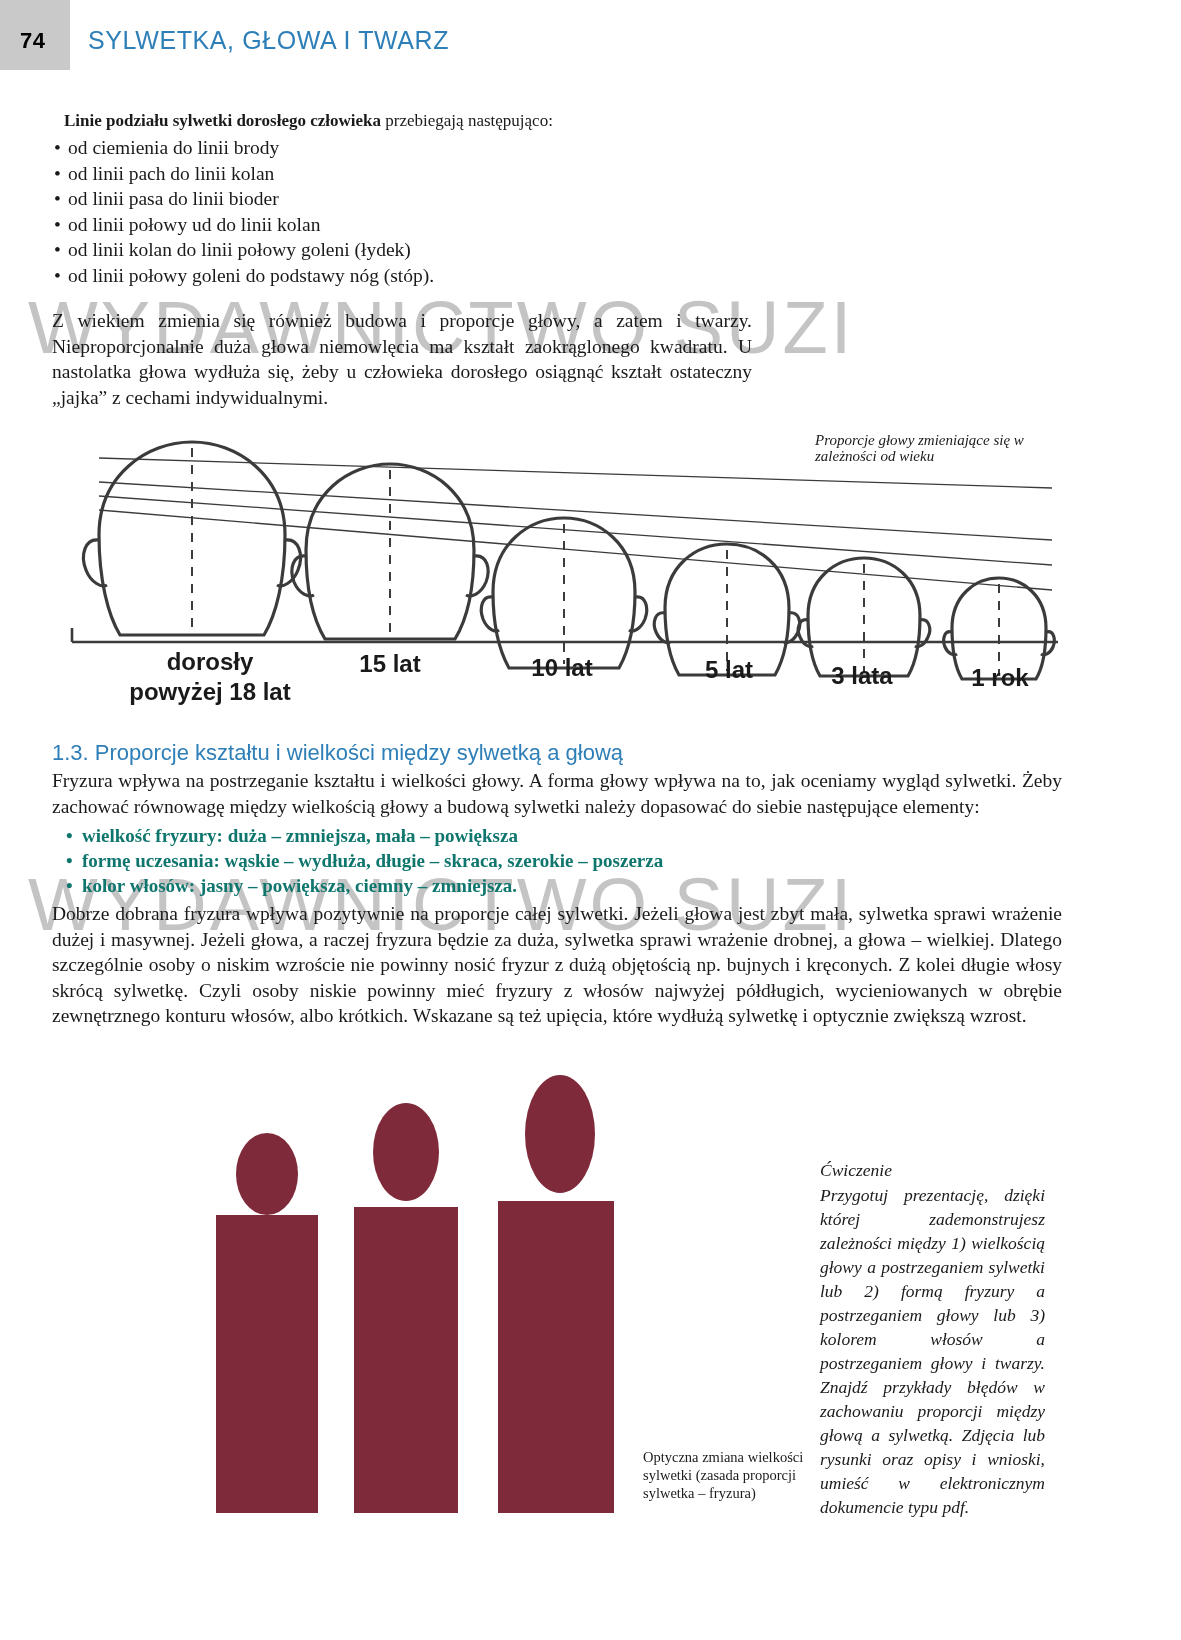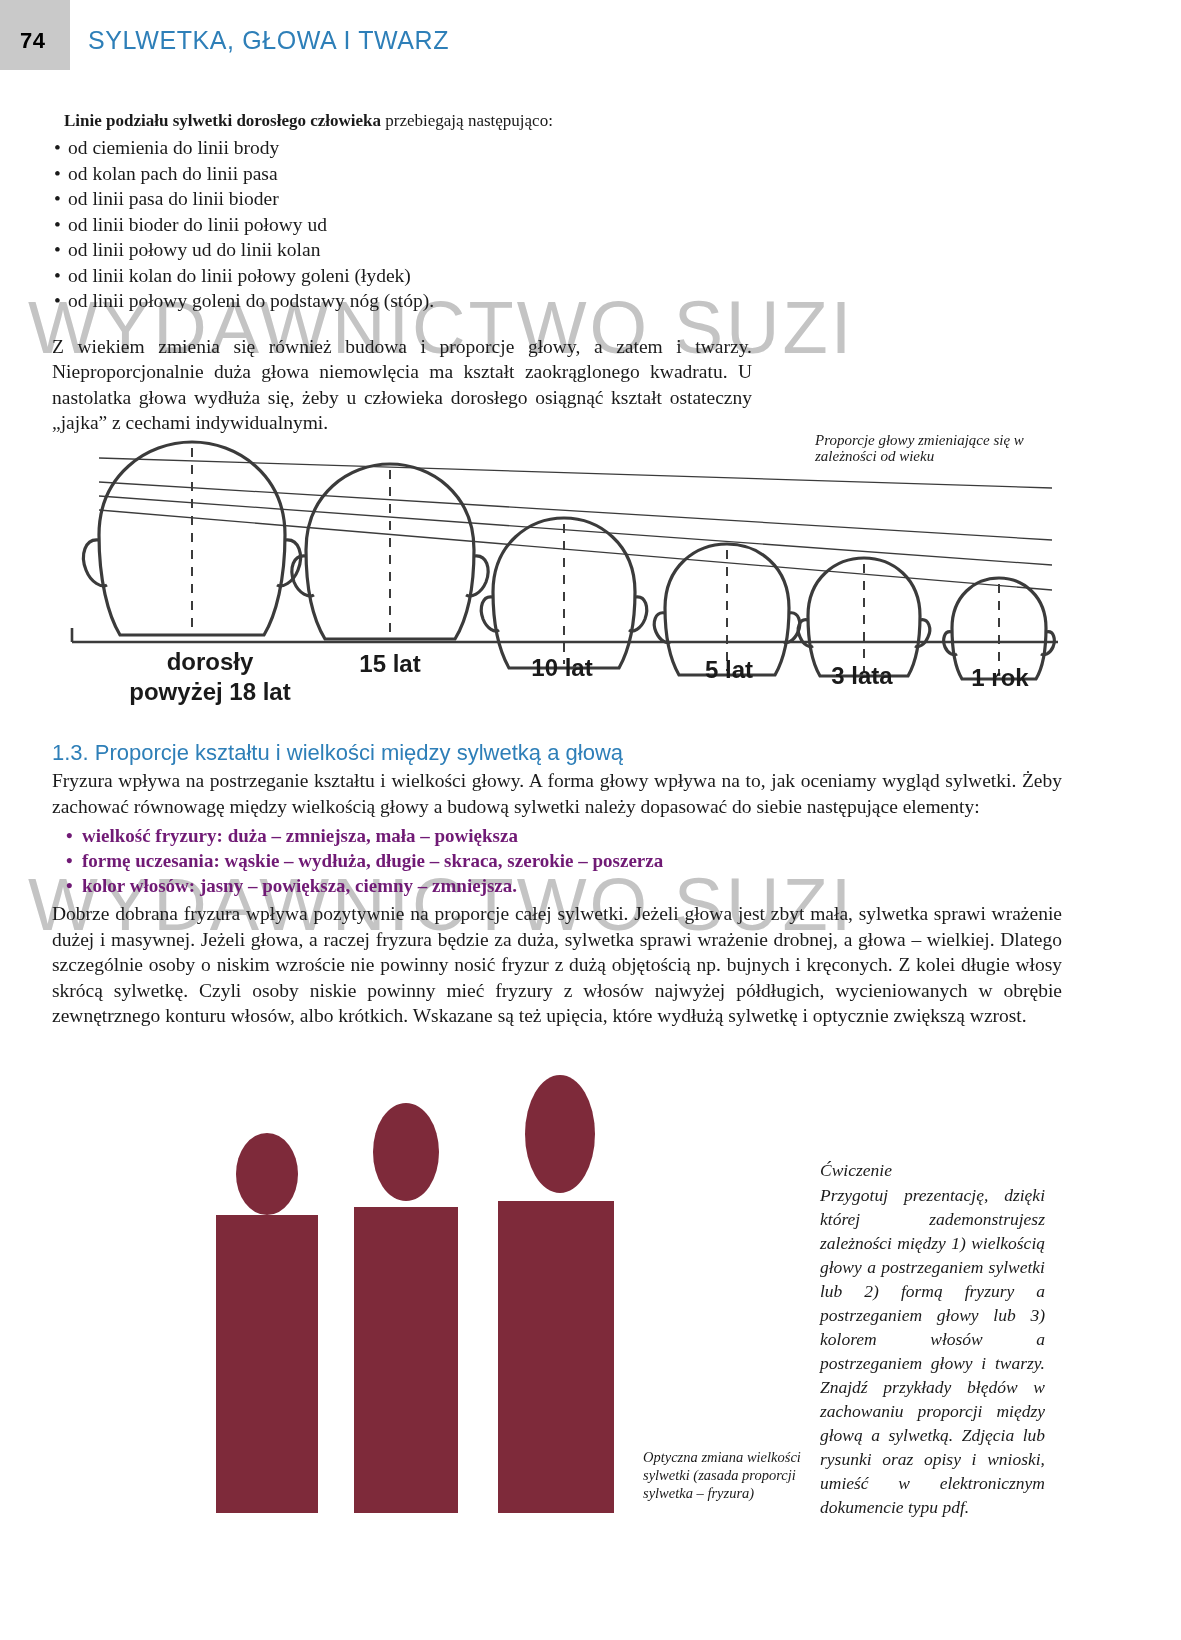"od kolan pach do linii" li { text: kolan pach do linii pasa -> linii pach do linii kolan }
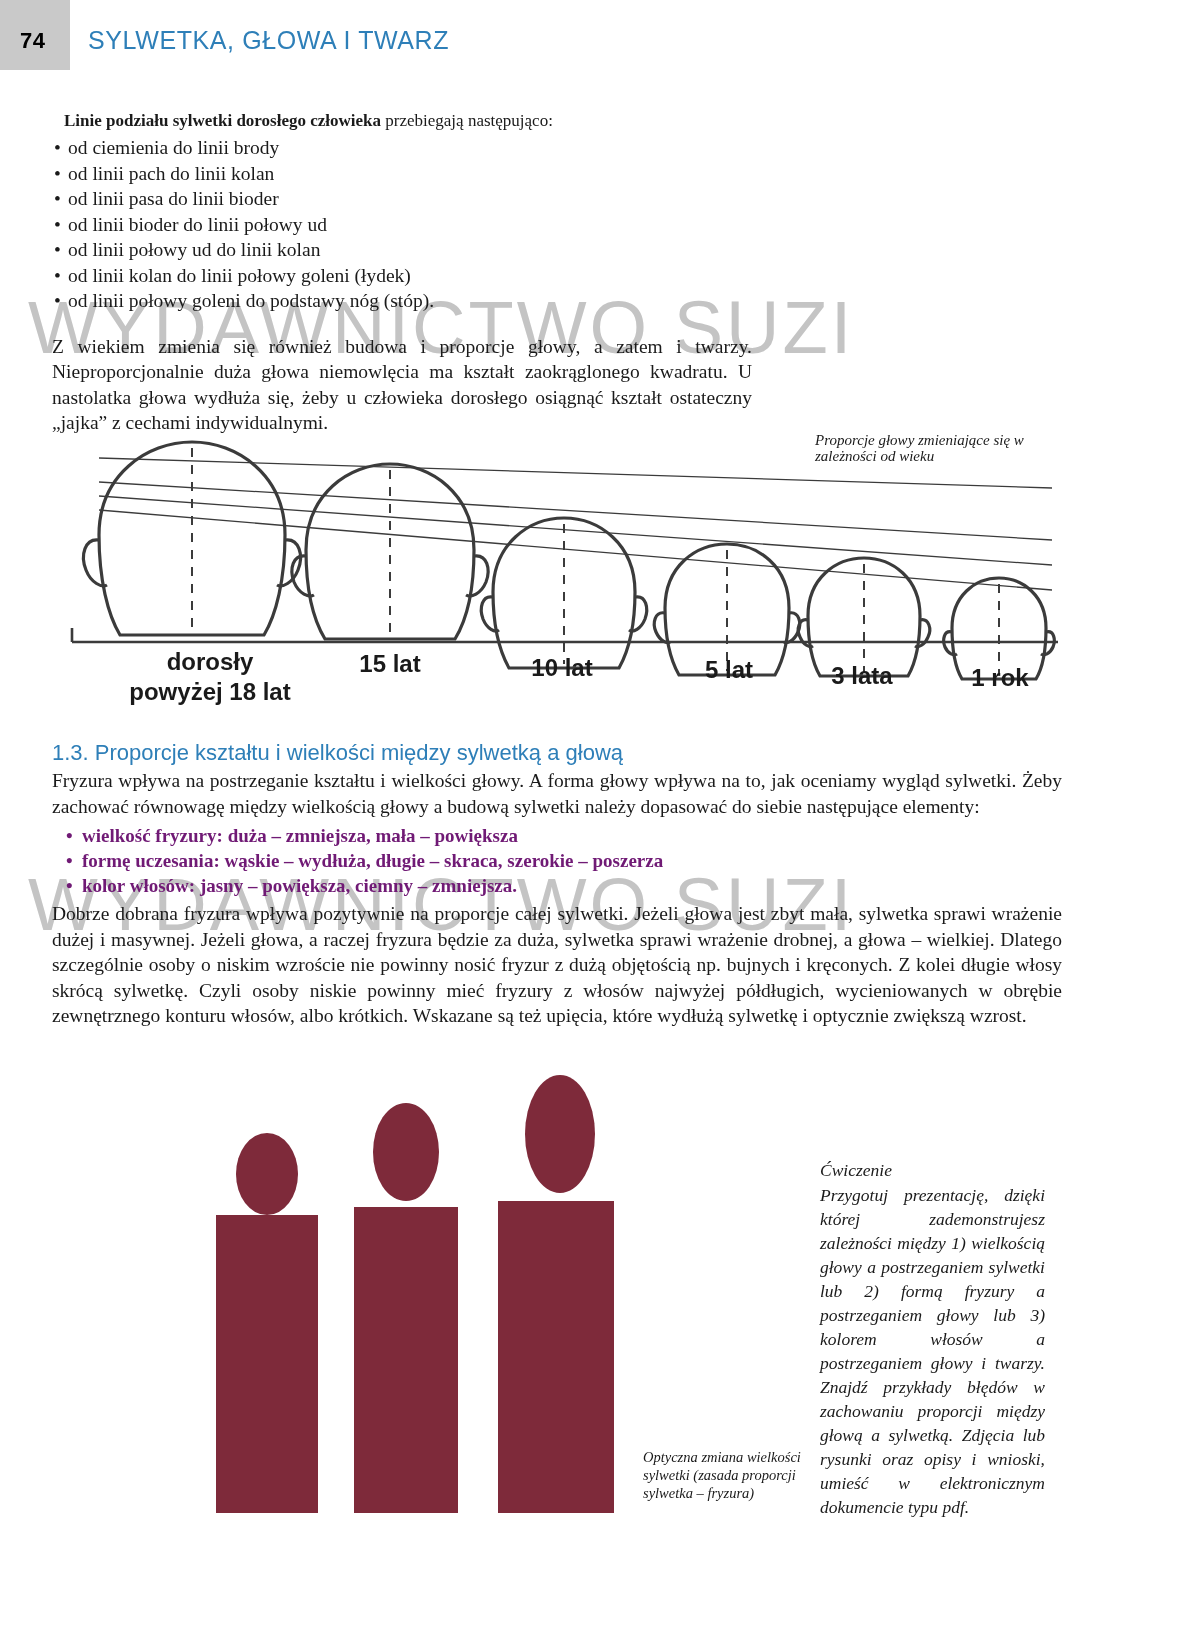"od linii bioder do linii" li { html: <li>od linii bioder do linii połowy ud</li> -> none }
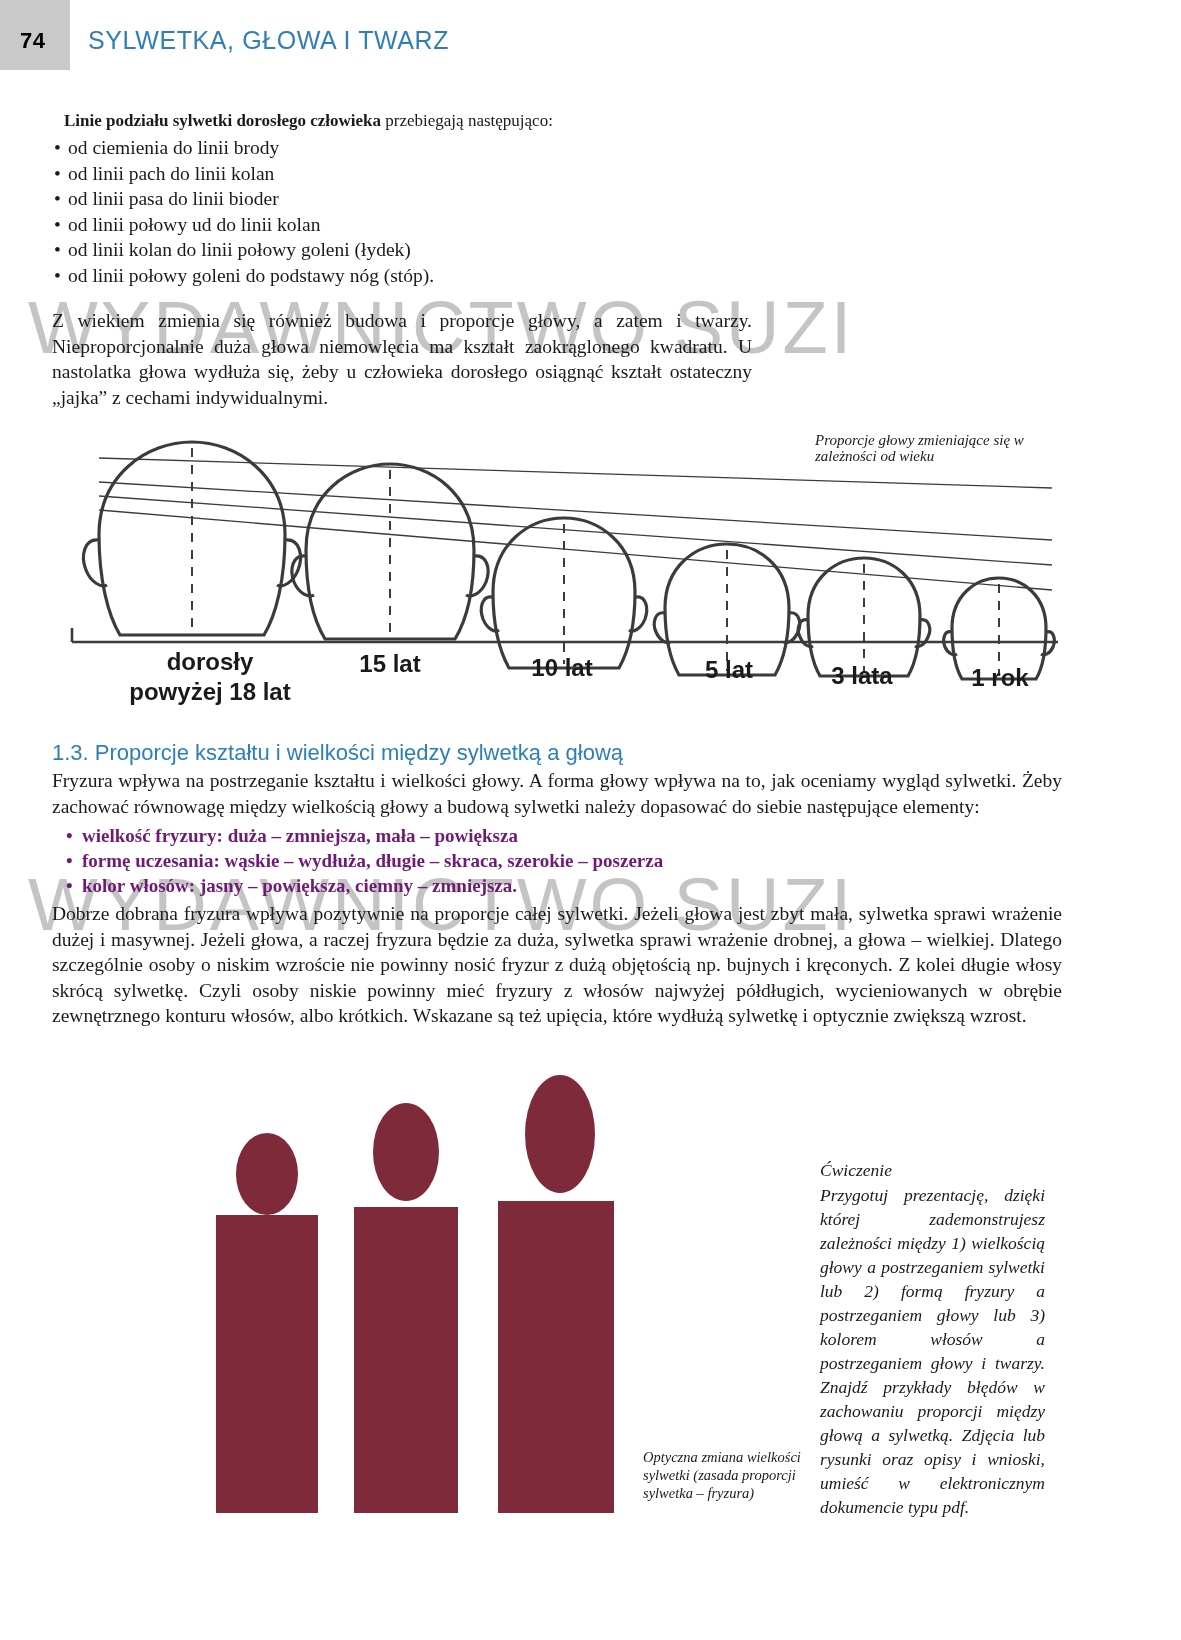"wielkość fryzury: duża – zmniejsza," .blue-bullets li { color: #701a75 -> #0f766e }
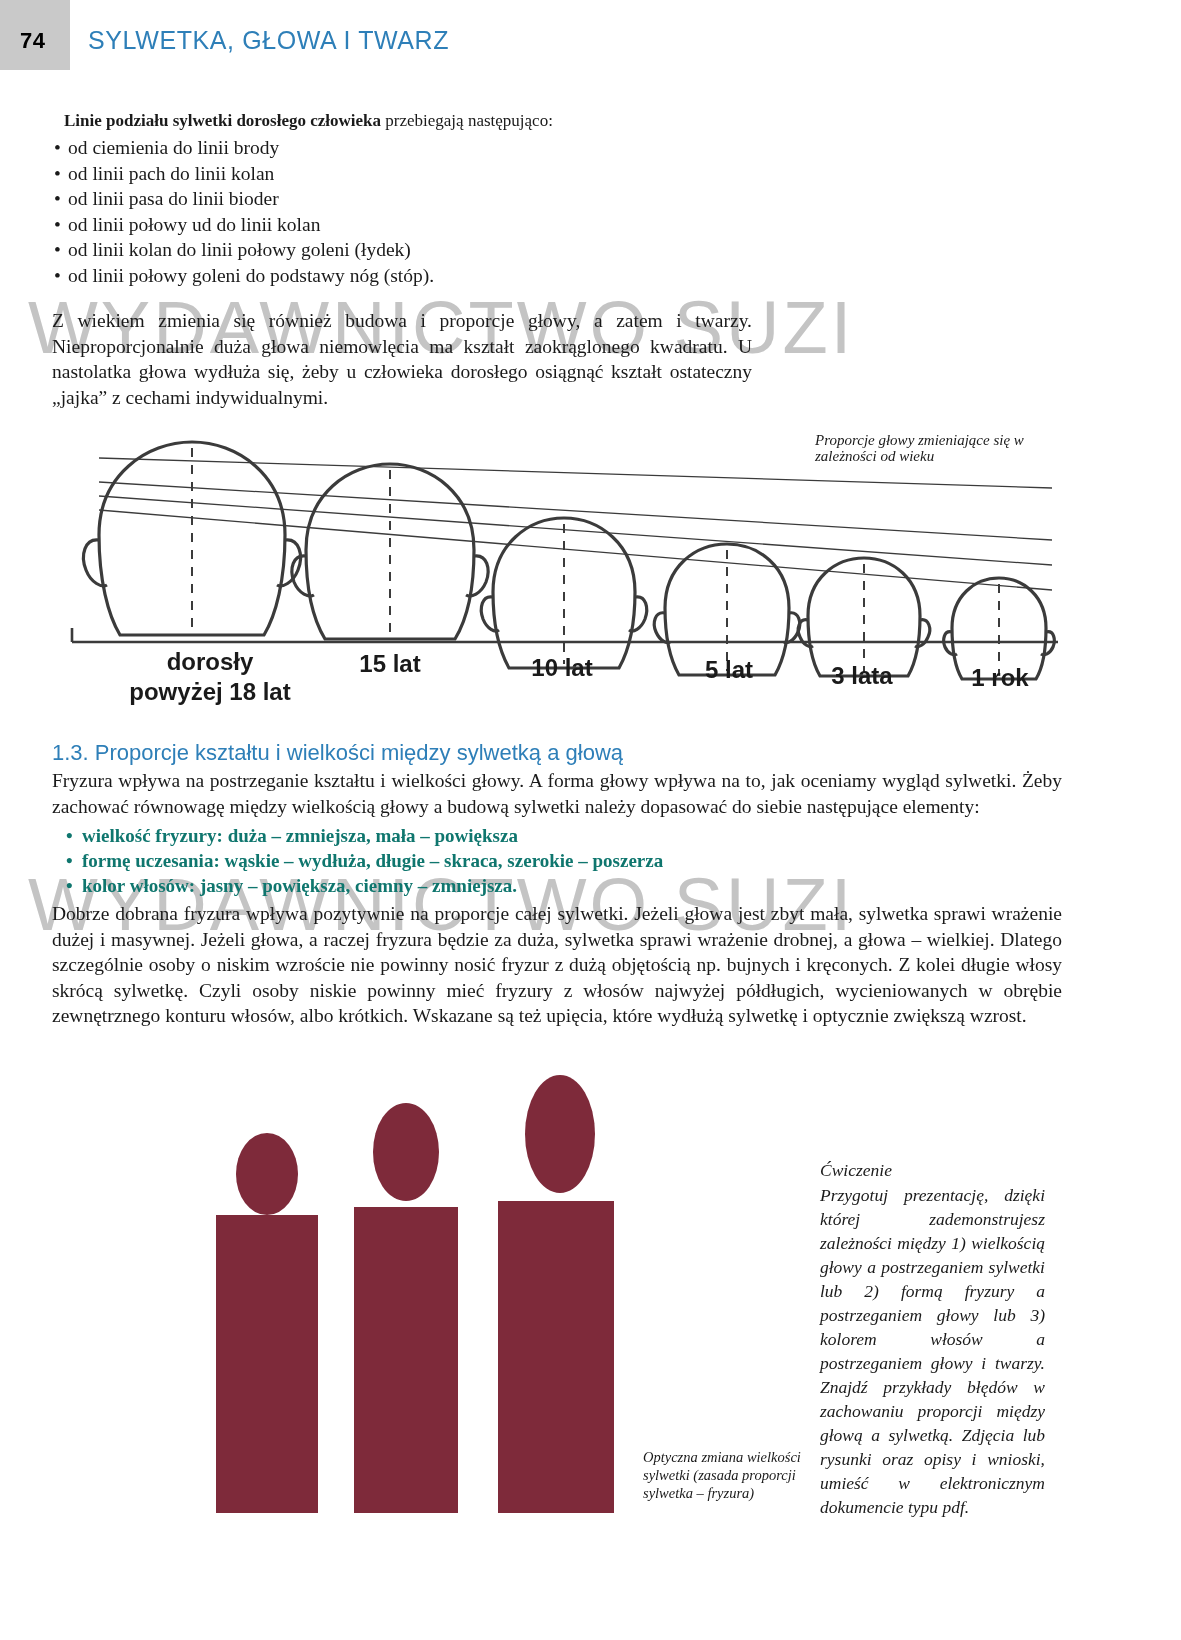"Optyczna zmiana wielkości sylwetki" .fig-caption-sil { font-style: italic -> none }
